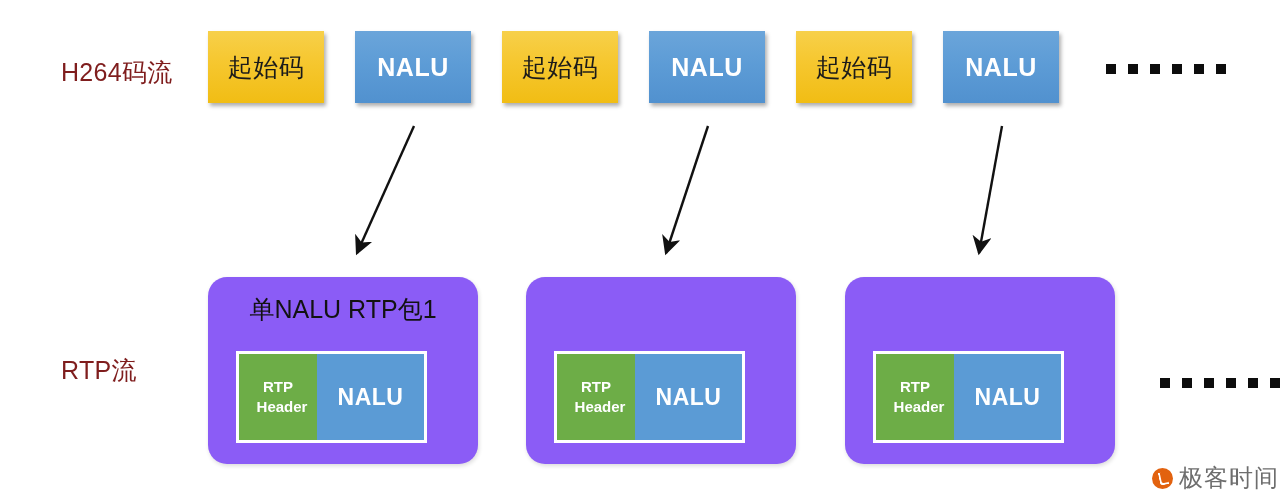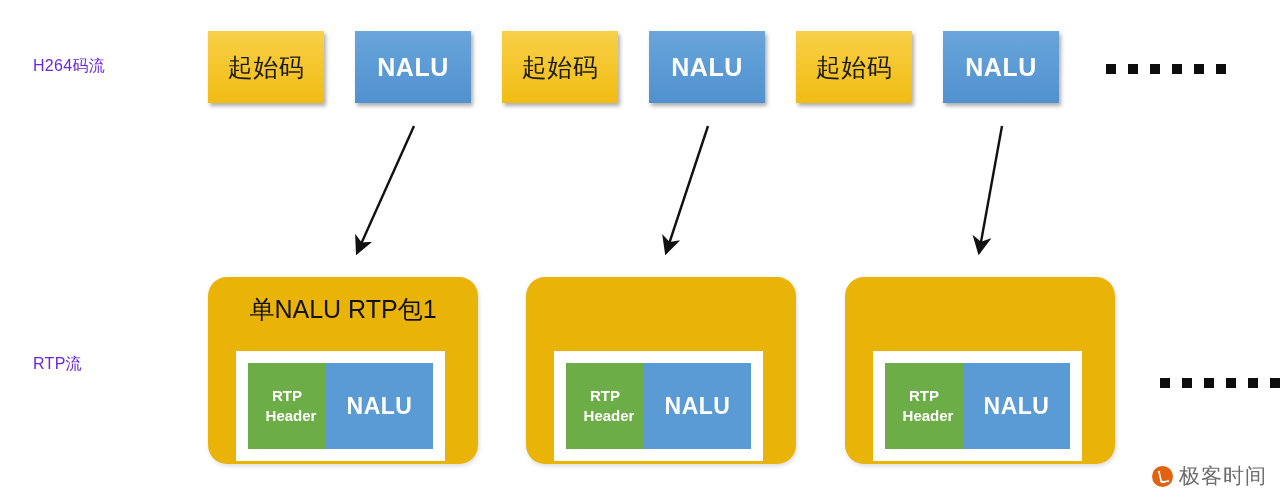"H264码流" .row-label { color: #6d28d9 -> #7f1d1d; font-size: 16px -> 25px; margin-left: none -> 28px }
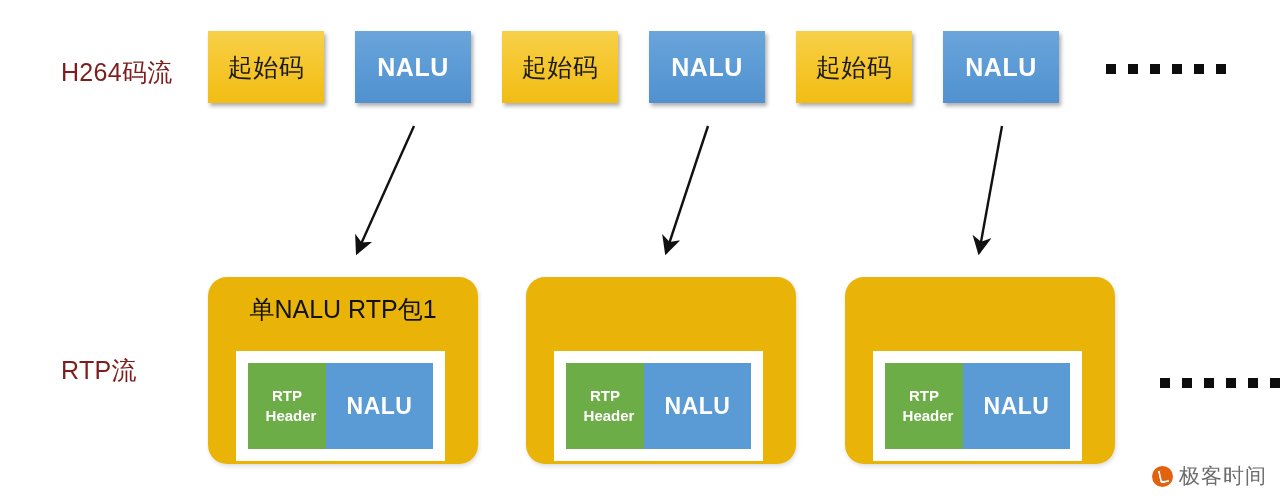"单NALU RTP包1" .rtp-packet { background: #eab308 -> #8b5cf6 }
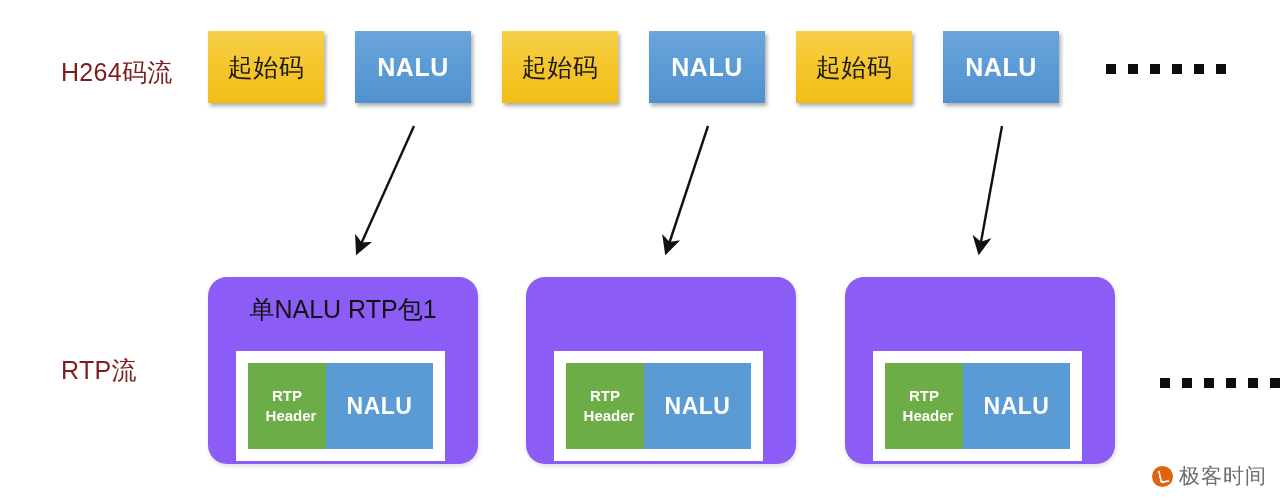"RTP" .rtp-packet .payload-frame { padding: 12px -> 3px }
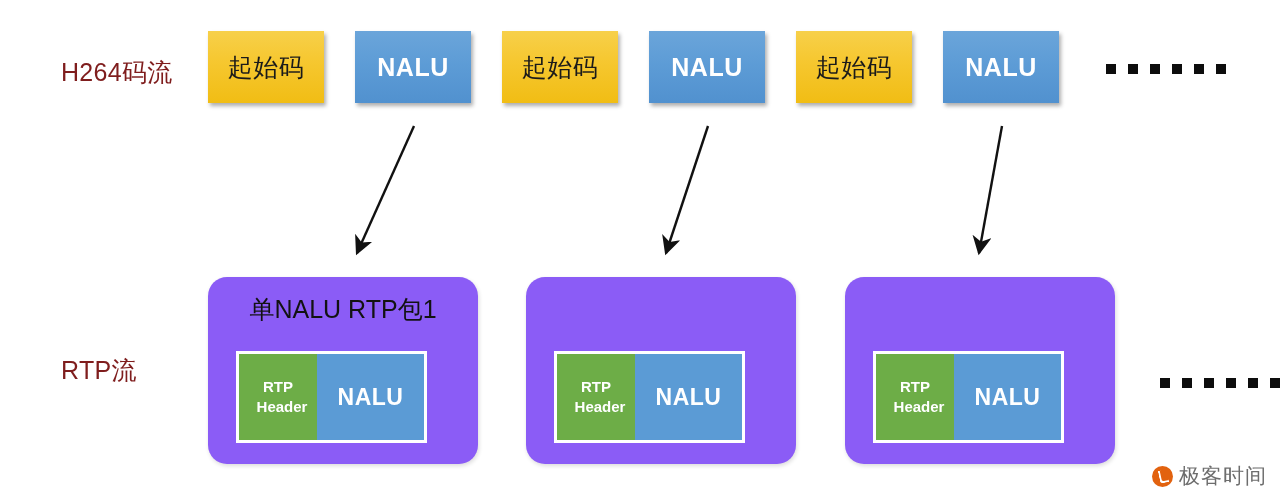"极客时间" #watermark .wm-text { font-size: 21px -> 24px }
